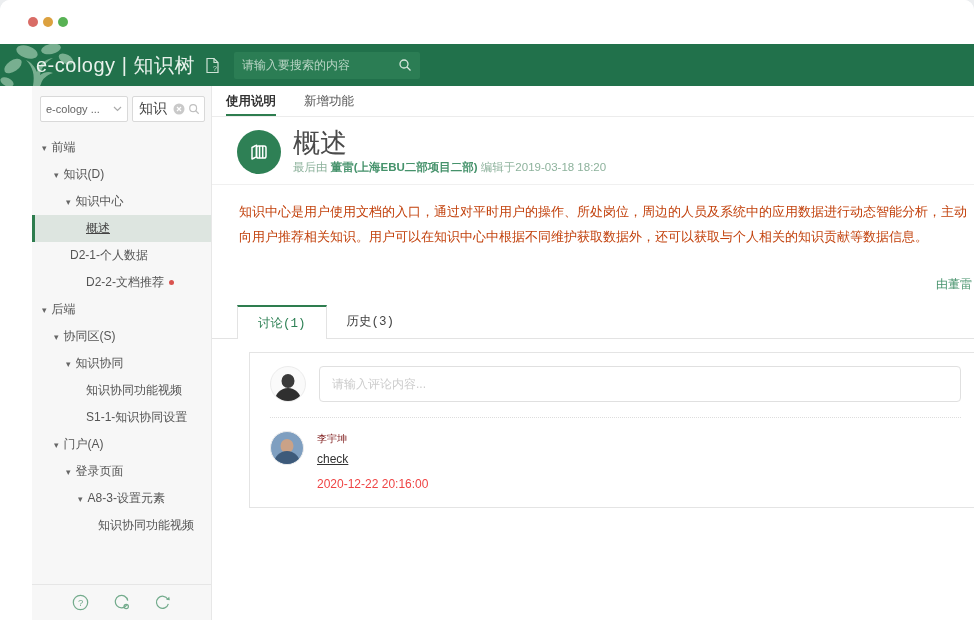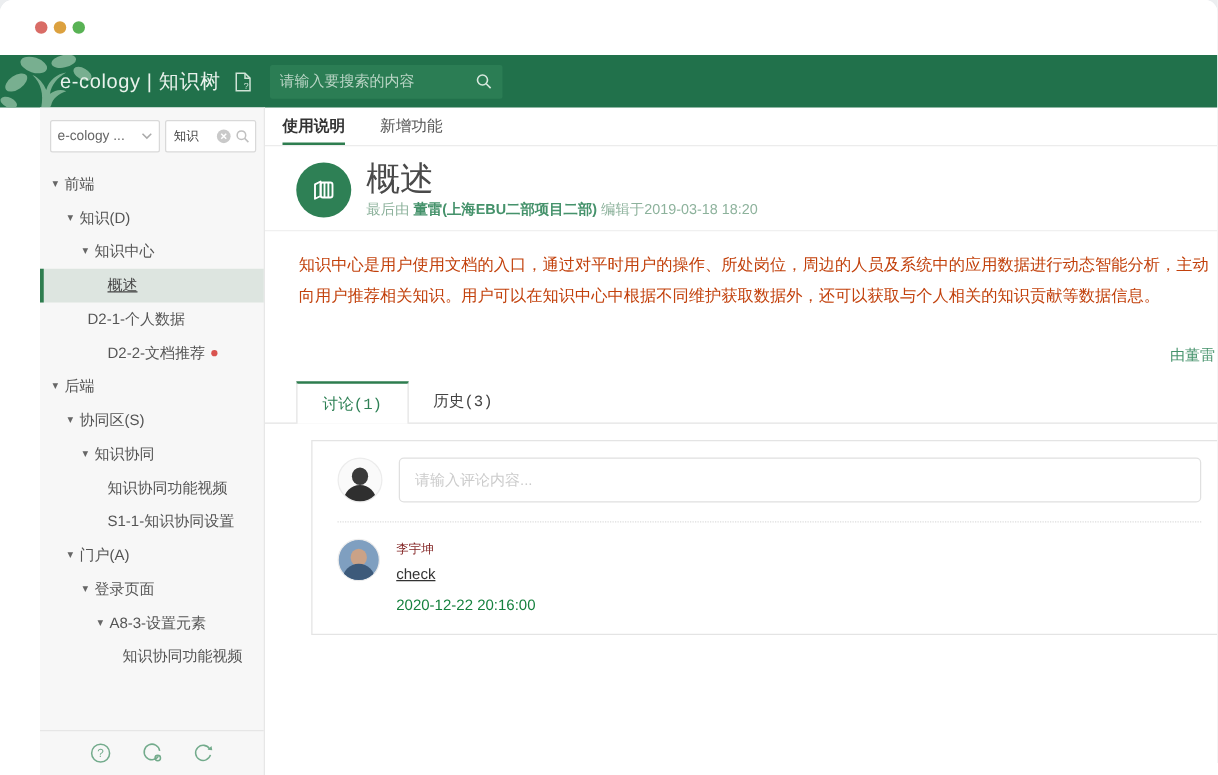"e-cology | 知识树" .app-title { font-size: 16px -> 20px; margin-left: 48px -> 36px }
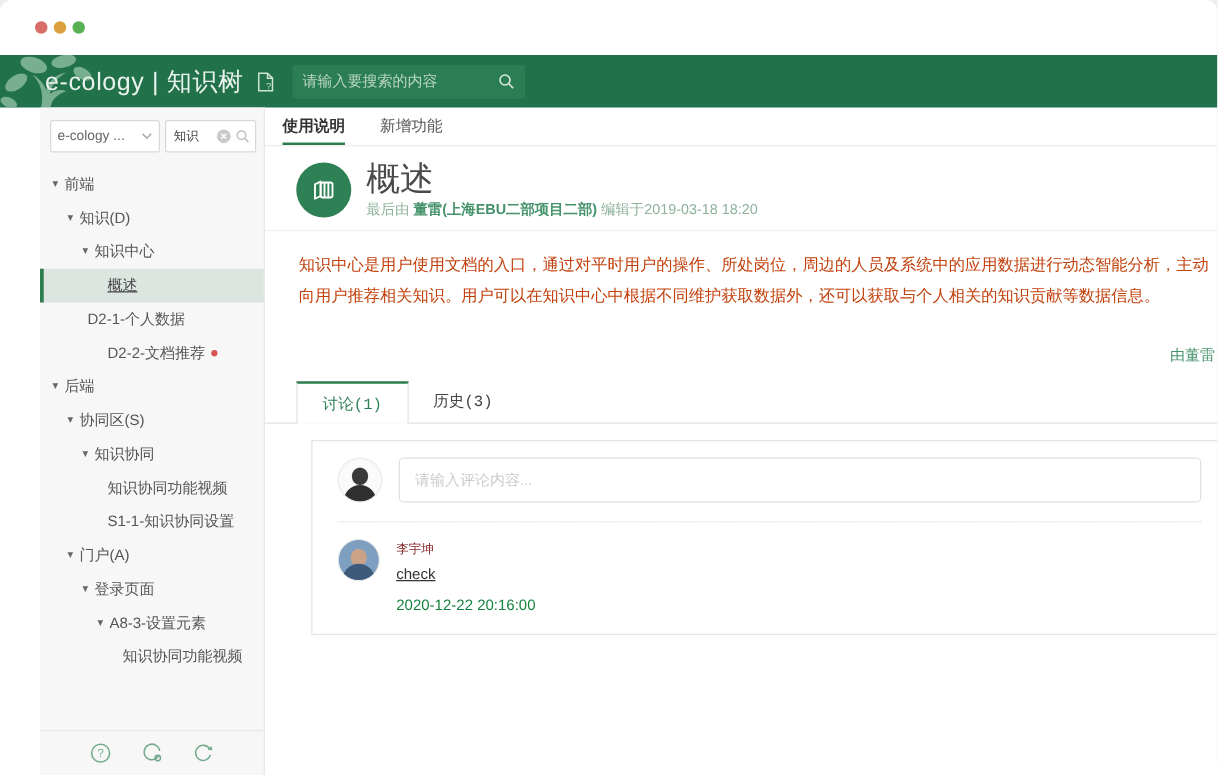"知识" .side-search input { font-size: 10px -> 14px }
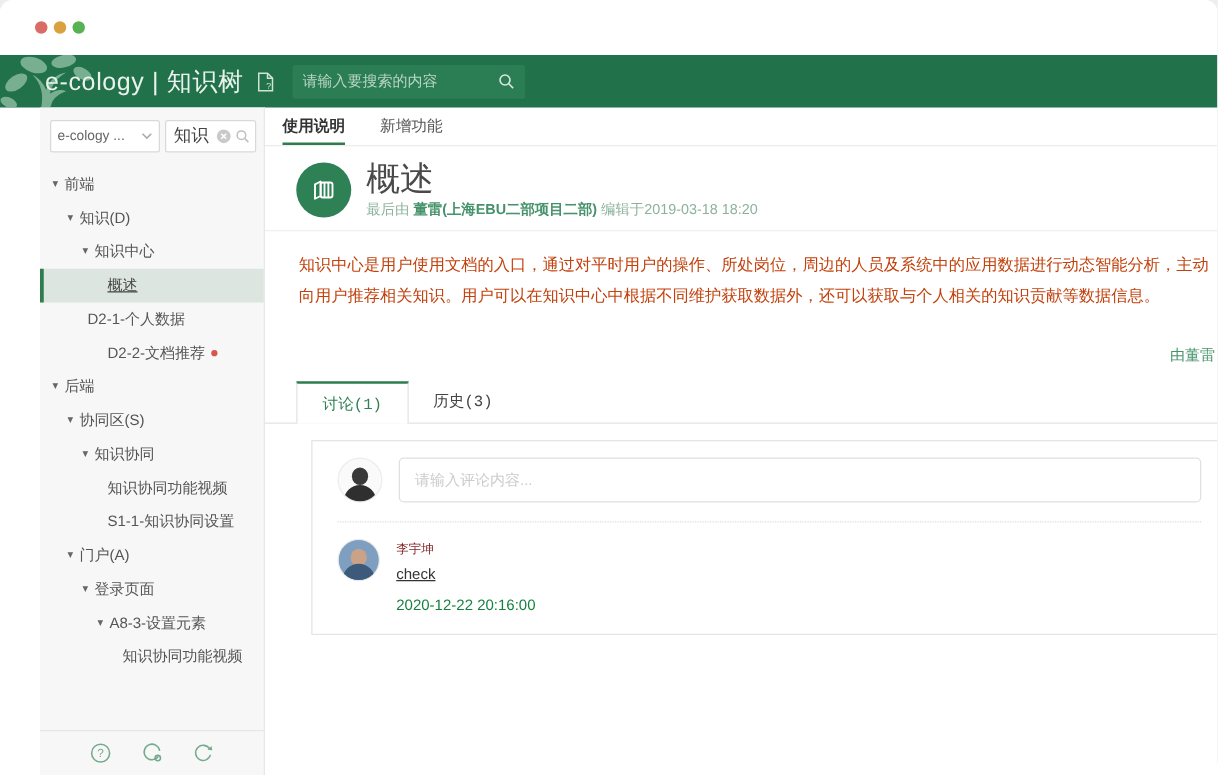"2020-12-22 20:16:00" .ctime { color: #15803d -> #ef4444 }
